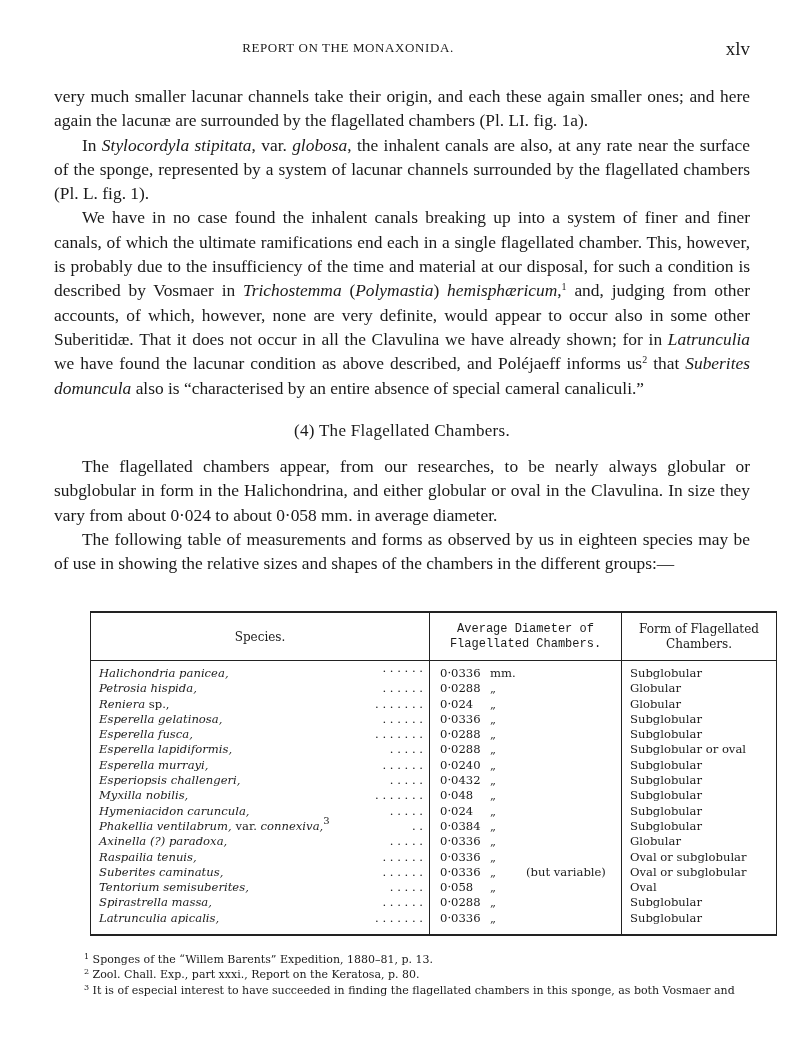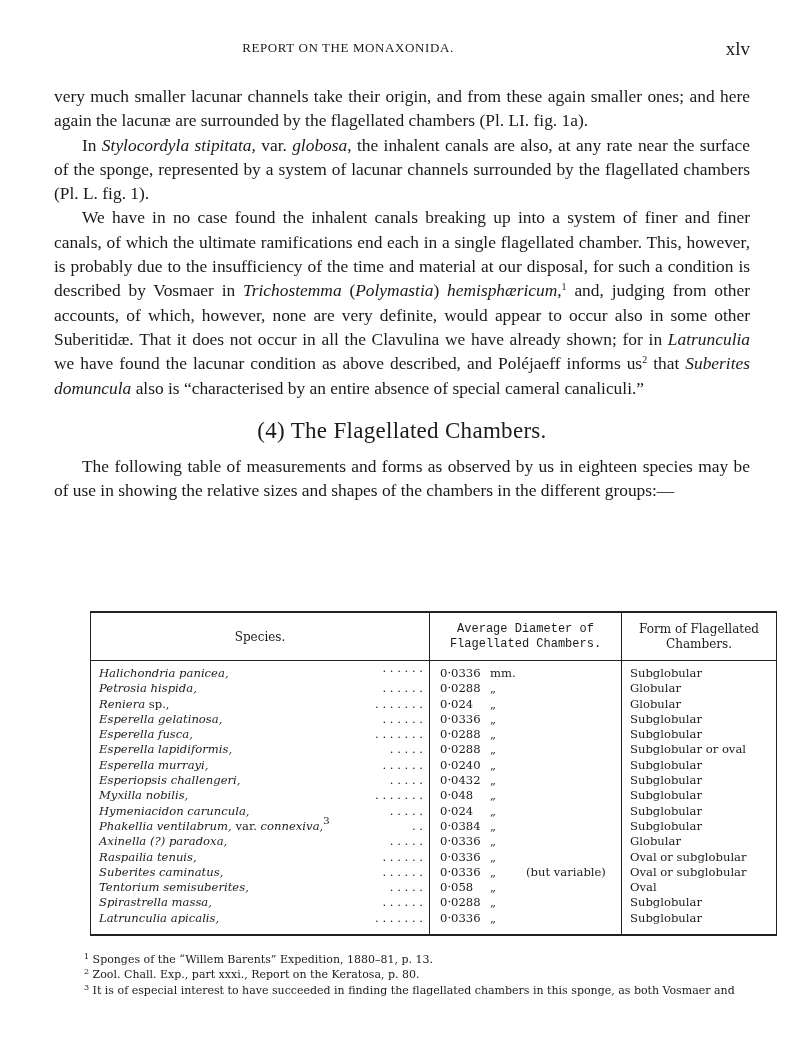"very much smaller lacunar channels" p.noindent { text: from -> each }
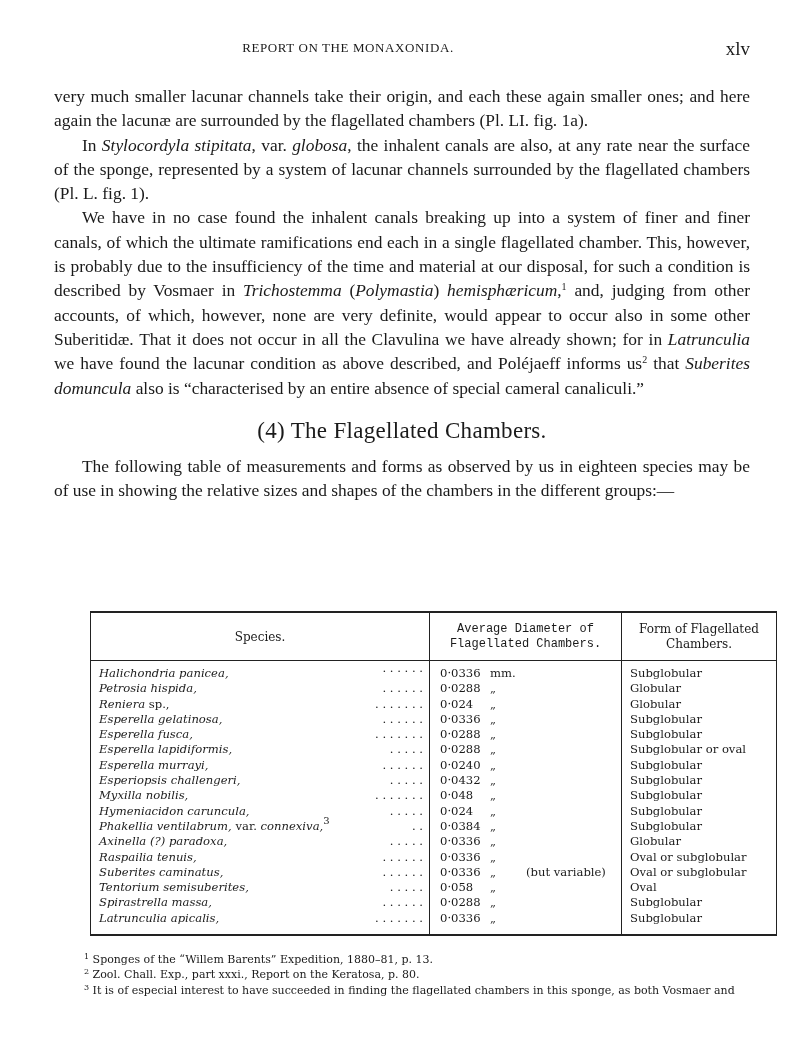"(4) The Flagellated Chambers." .section-heading { font-size: 23px -> 17px }
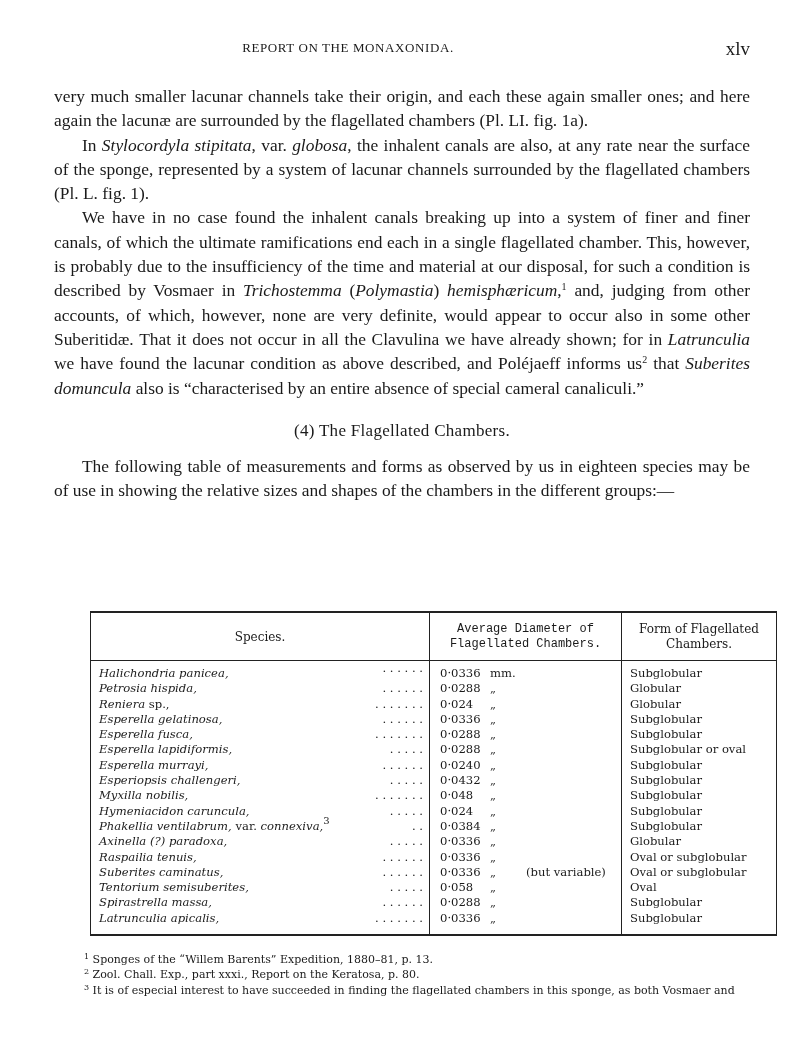"The flagellated chambers appear, from" p.indent { html: none -> <p>The flagellated chambers appear, from our researches, to be nearly always globular or subglobular in form in the Halichondrina, and either globular or oval in the Clavulina. In size they vary from about 0·024 to about 0·058 mm. in average diameter.</p> }
